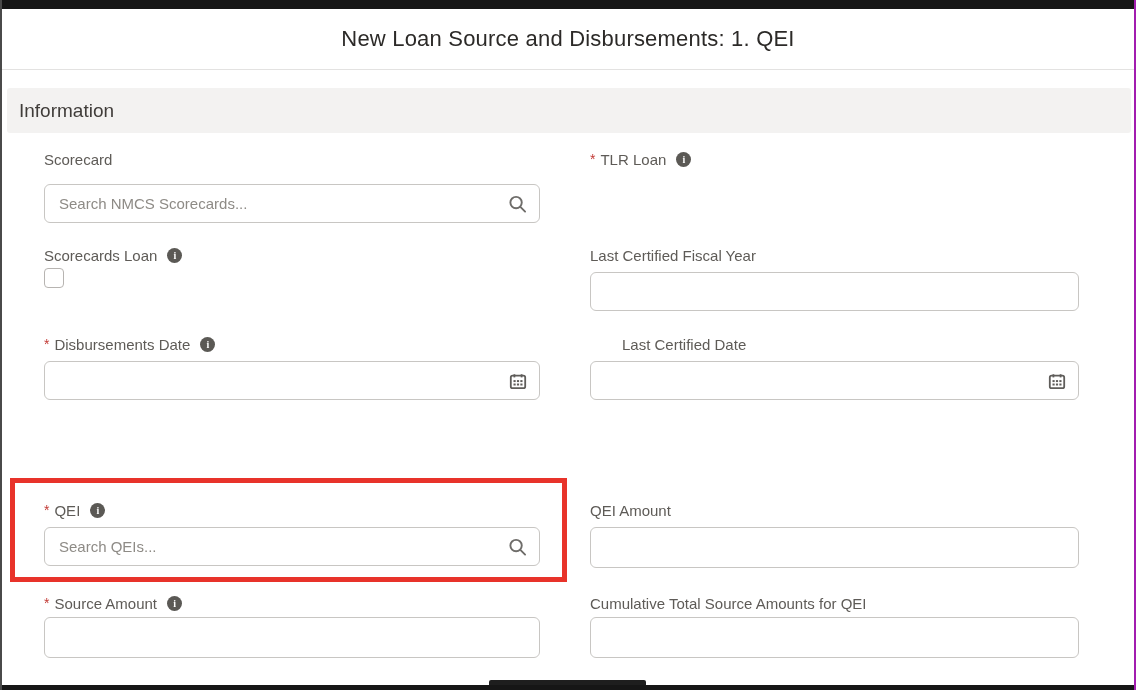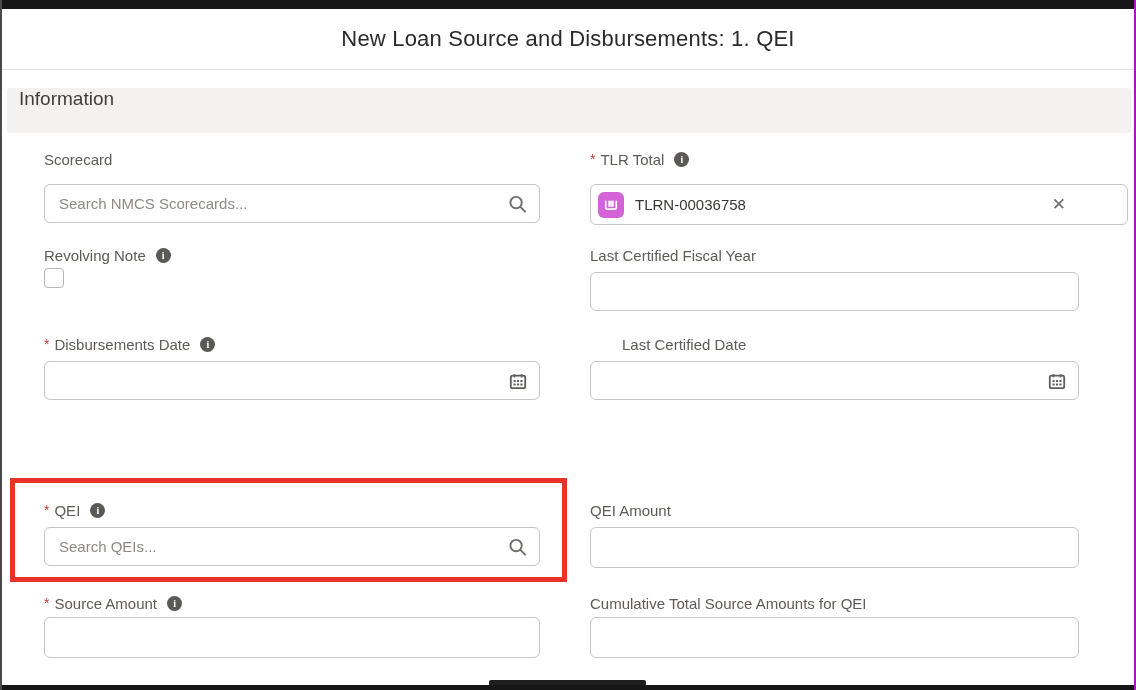"Information" .section-band { align-items: flex-start -> center }
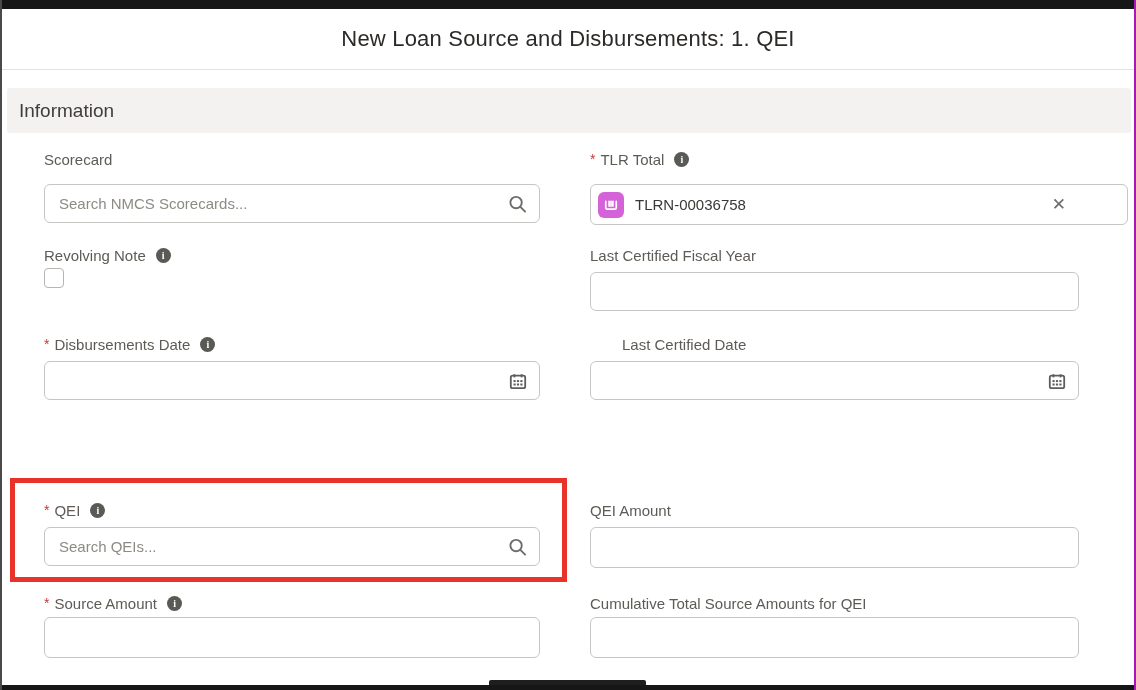"TLR Total" span { text: Total -> Loan }
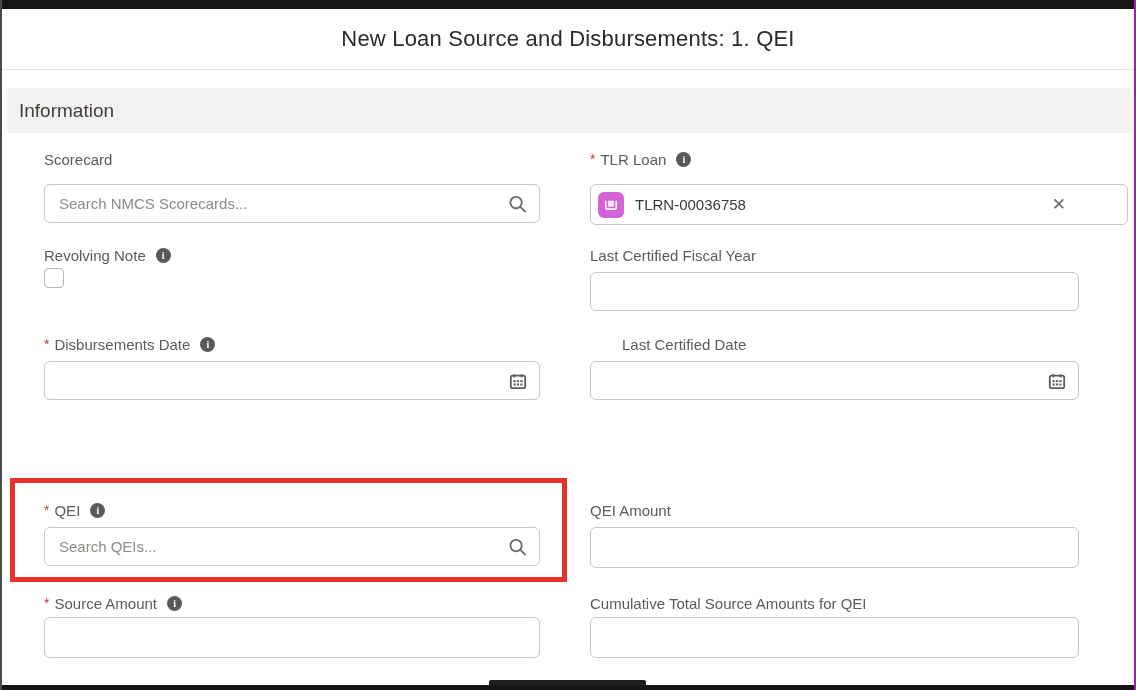"TLRN-00036758" div.abs { html: <div> <div> <span> <svg> <path></path> <path></path> <line></line> <line></line> <line></line> </svg> </span> <span>TLRN-00036758</span> </div> <span>✕</span> </div> -> none }
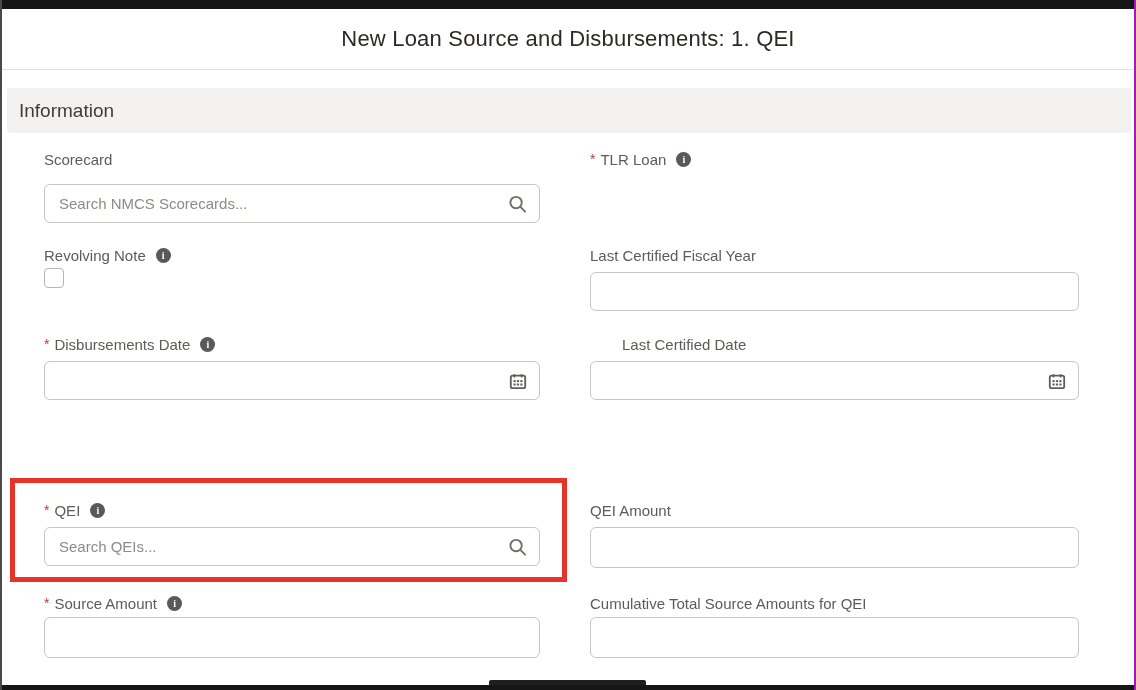"Revolving Note" span { text: Revolving Note -> Scorecards Loan }
